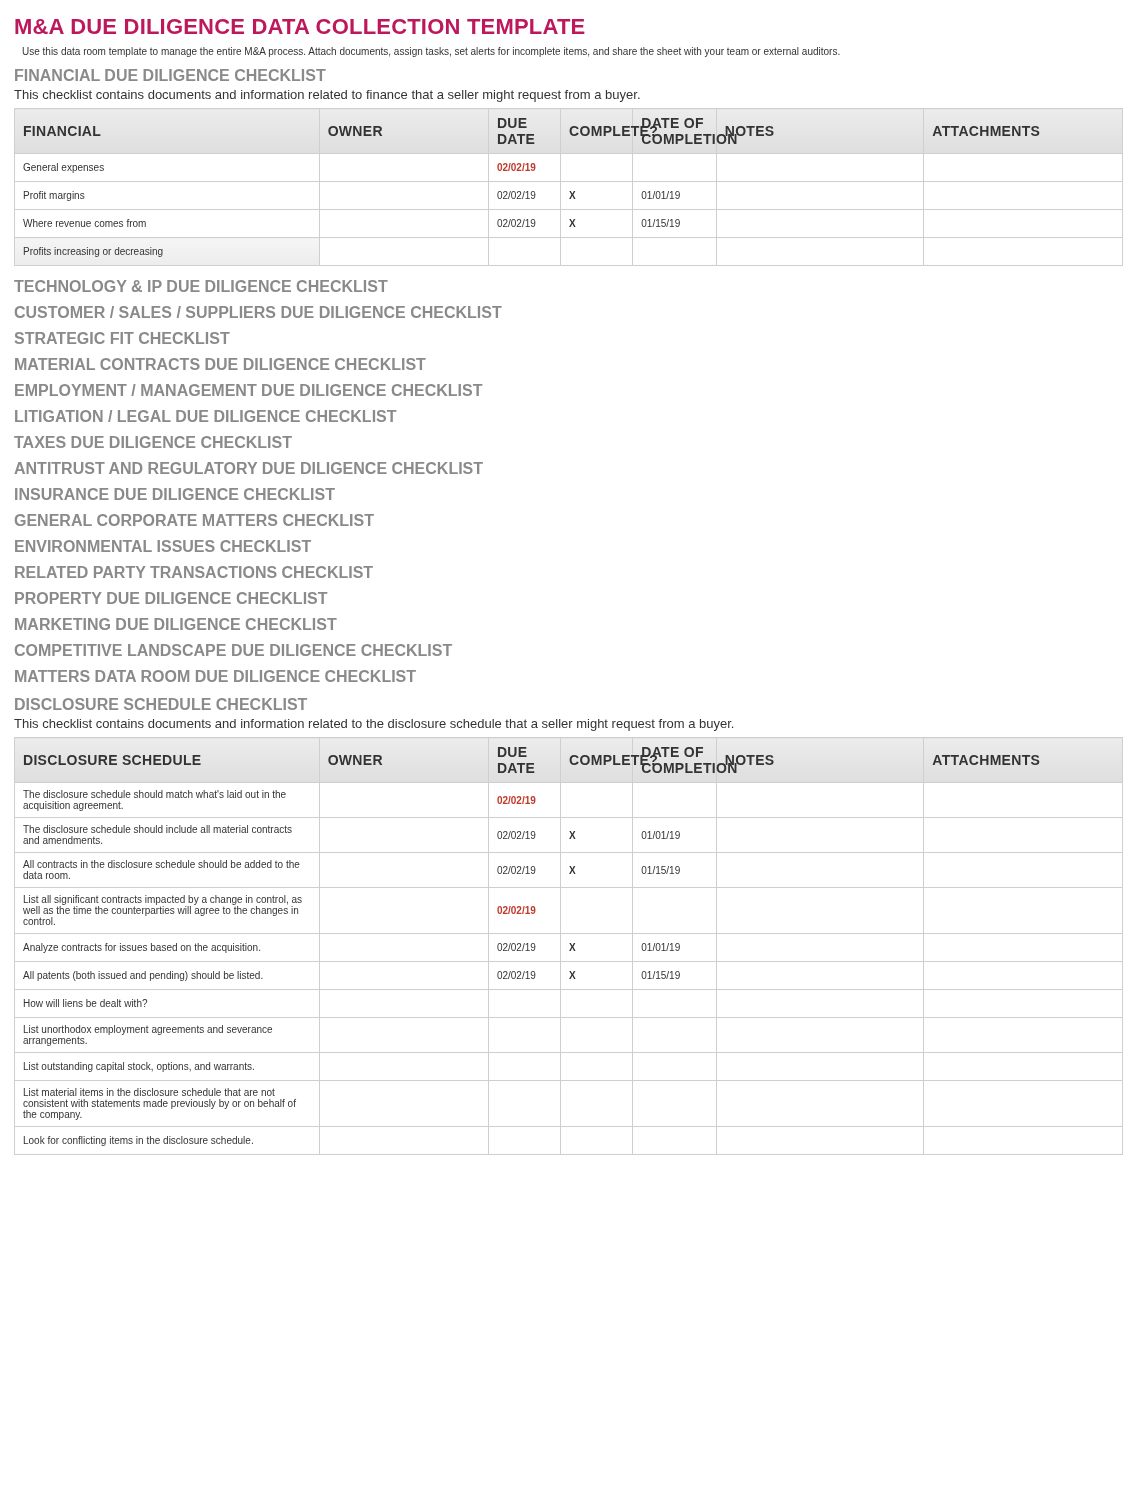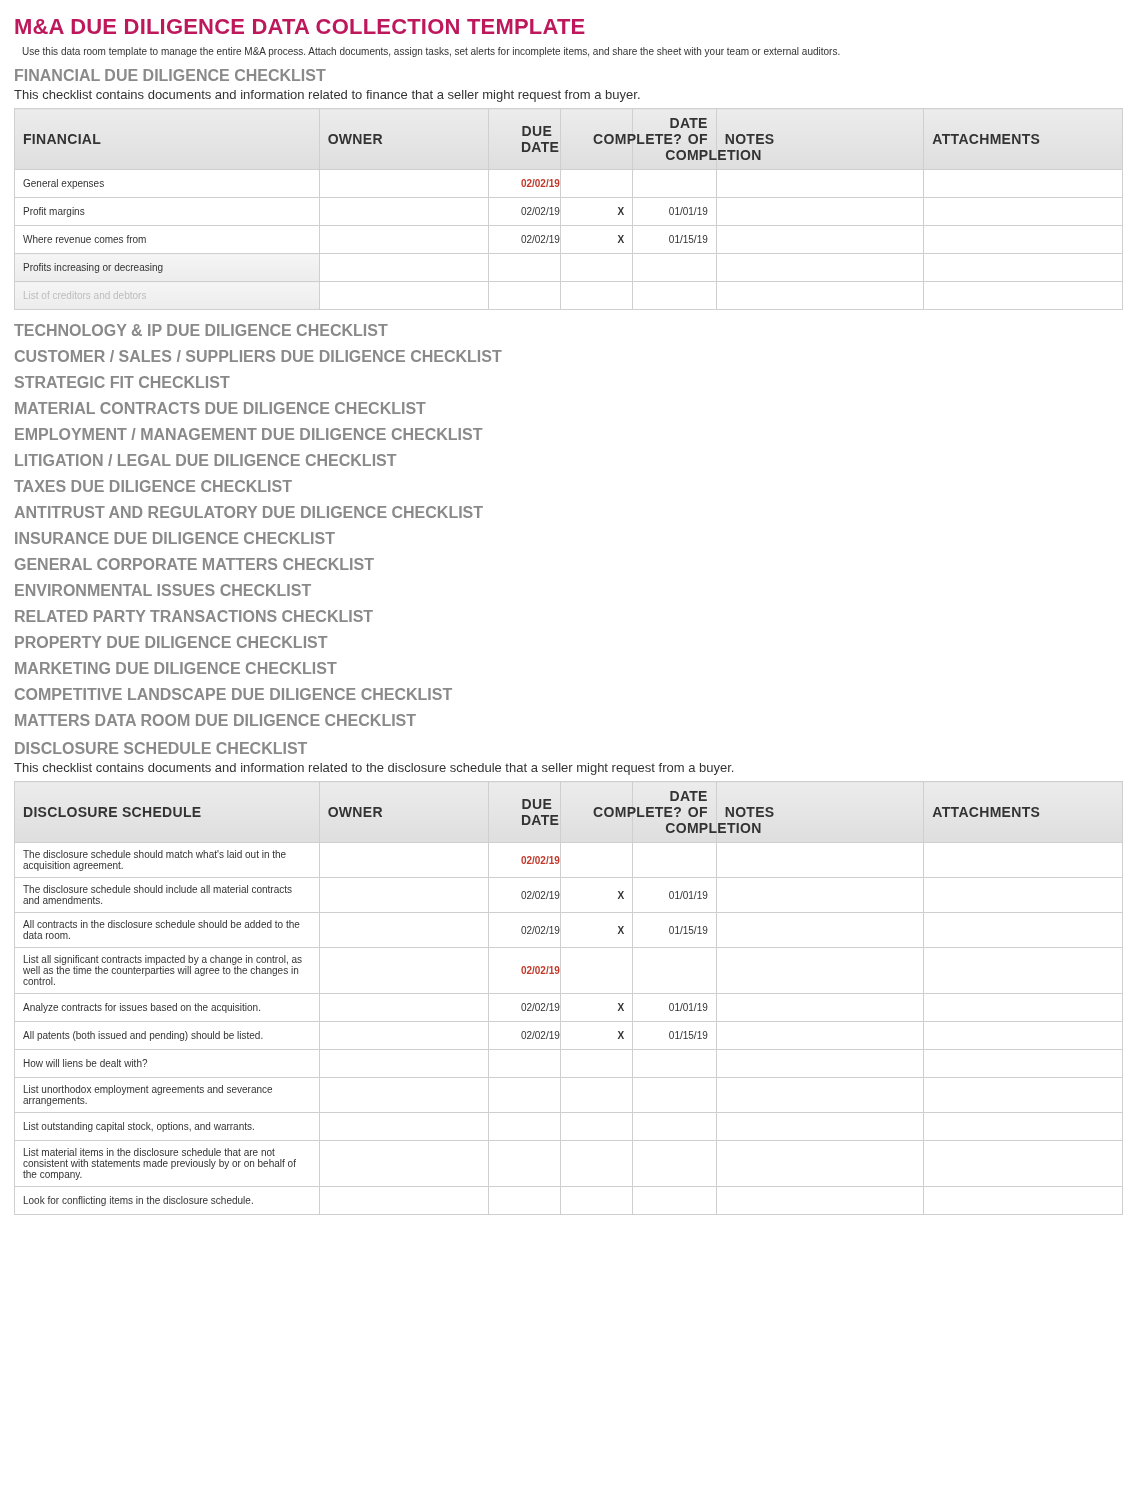"DUE DATE" table.grid th.center, table.grid td.center { padding-left: 32px -> none; text-align: right -> left }
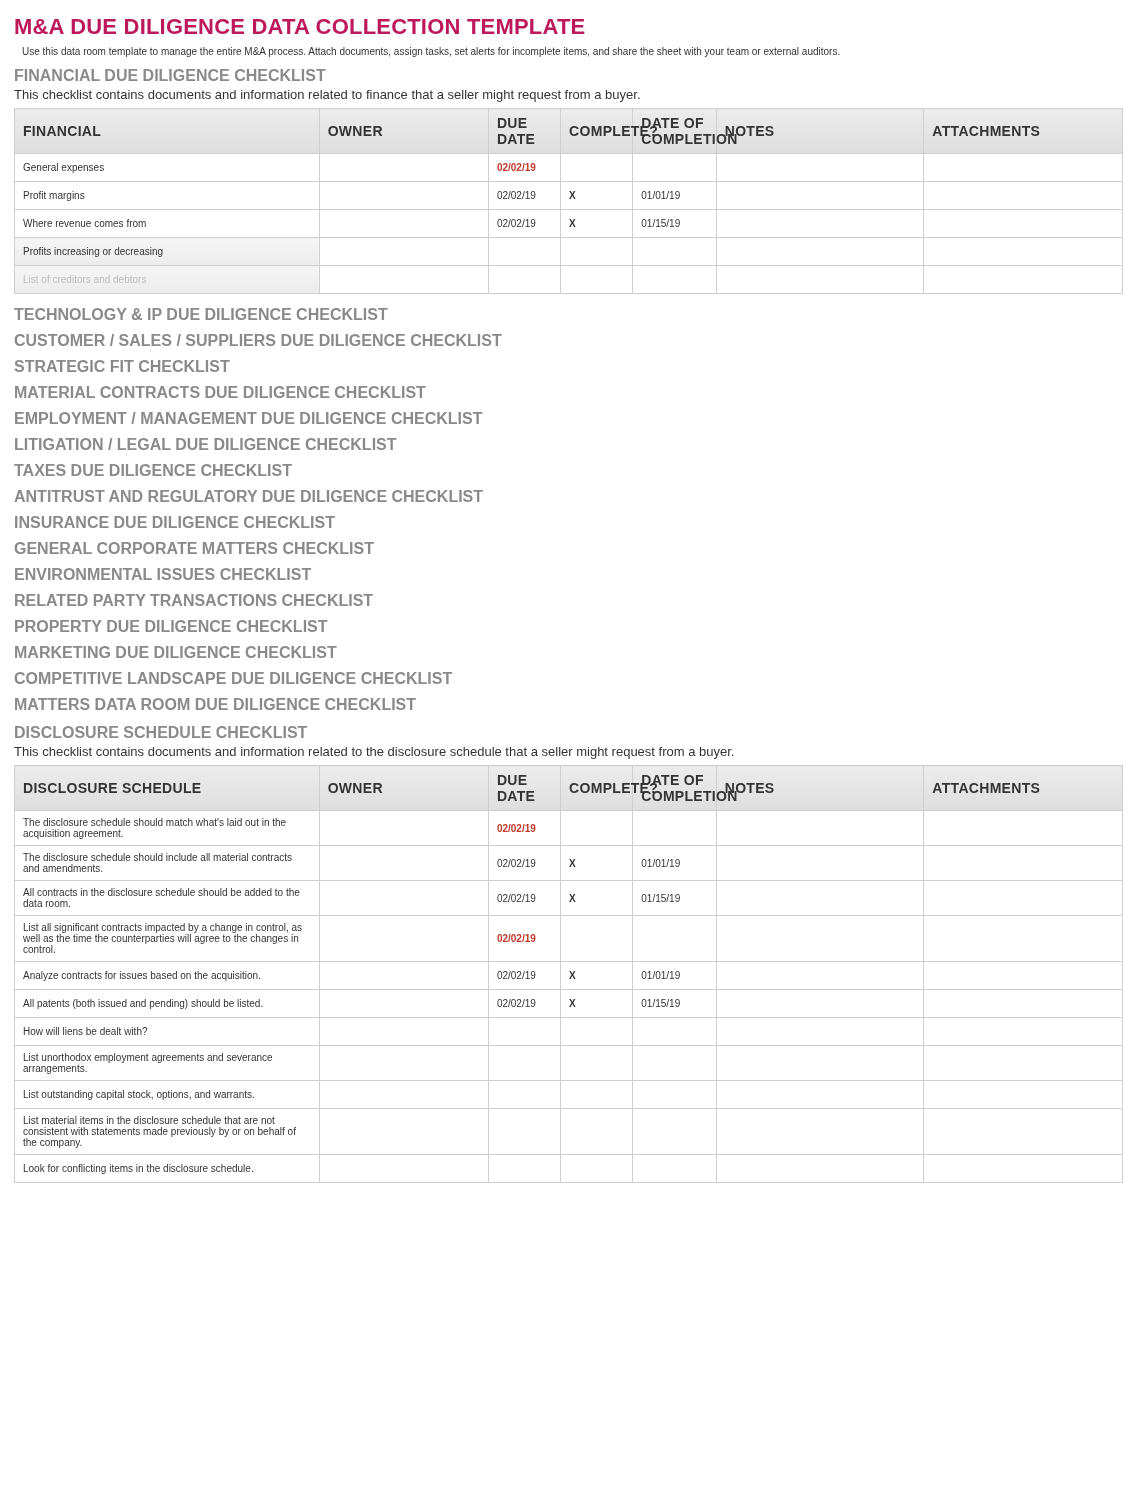"List of creditors and debtors" tr.faded { html: <tr> <td>List of creditors and debtors</td> <td></td> <td></td> <td></td> <td></td> <td></td> <td></td> </tr> -> none }
